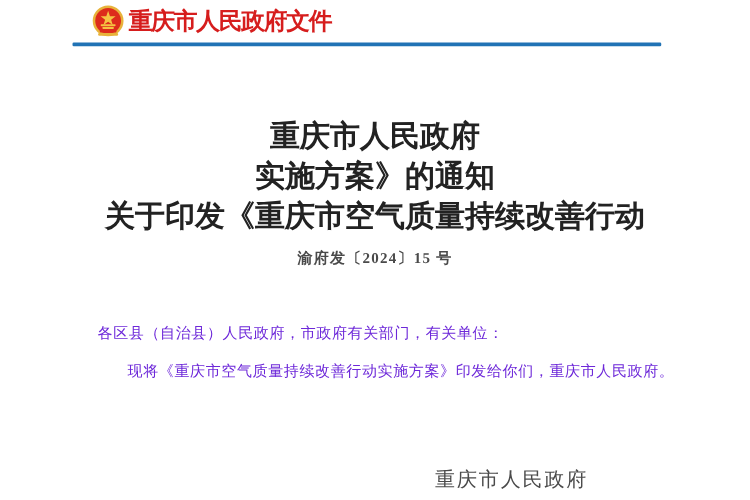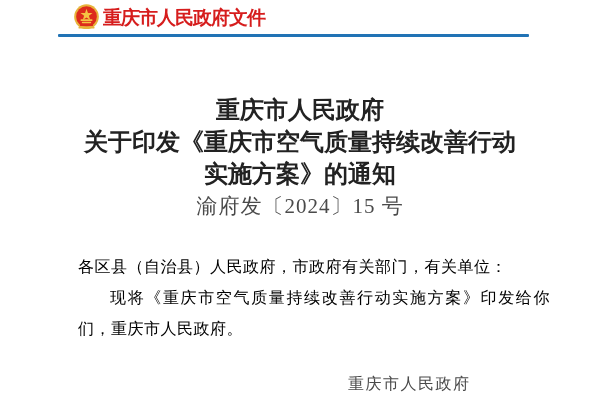"关于印发《重庆市空气质量持续改善行动" div.title-line { order: before "实施方案》的通知" -> after "实施方案》的通知" }
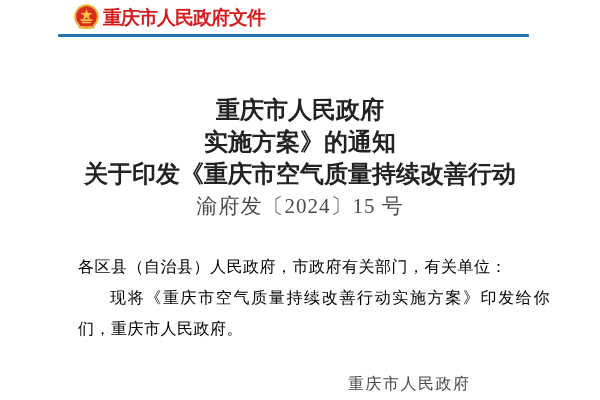"渝府发〔2024〕15 号" .doc-number { font-size: 21px -> 12px; font-weight: normal -> bold }
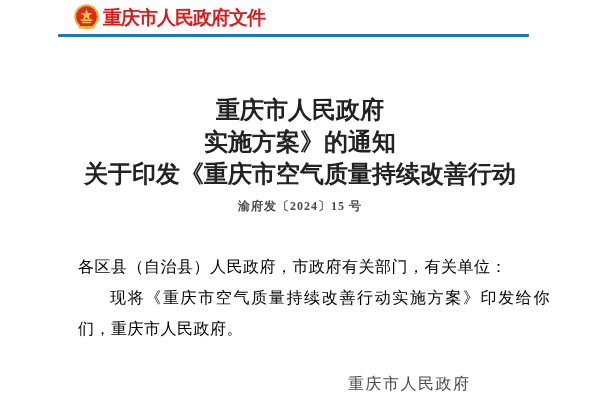"各区县（自治县）人民政府，市政府有关部门，有关单位：" .body-block { color: #000000 -> #6d28d9; font-size: 16px -> 12px }
